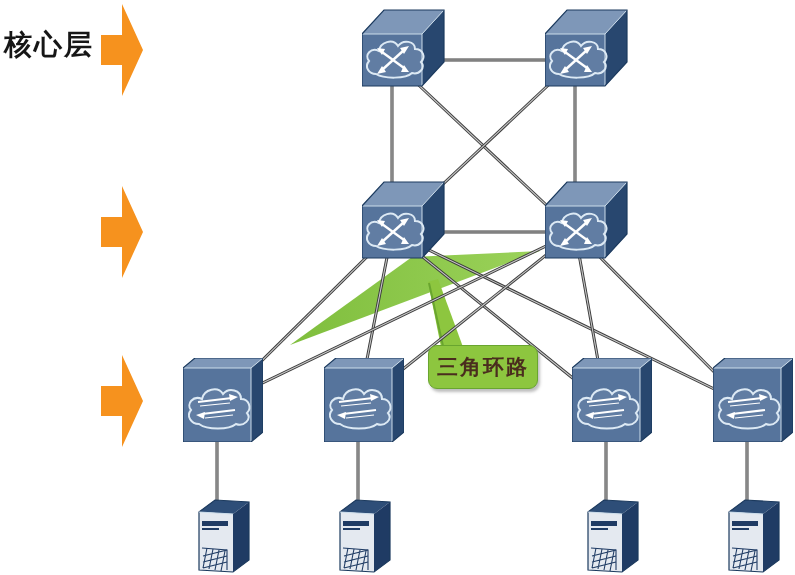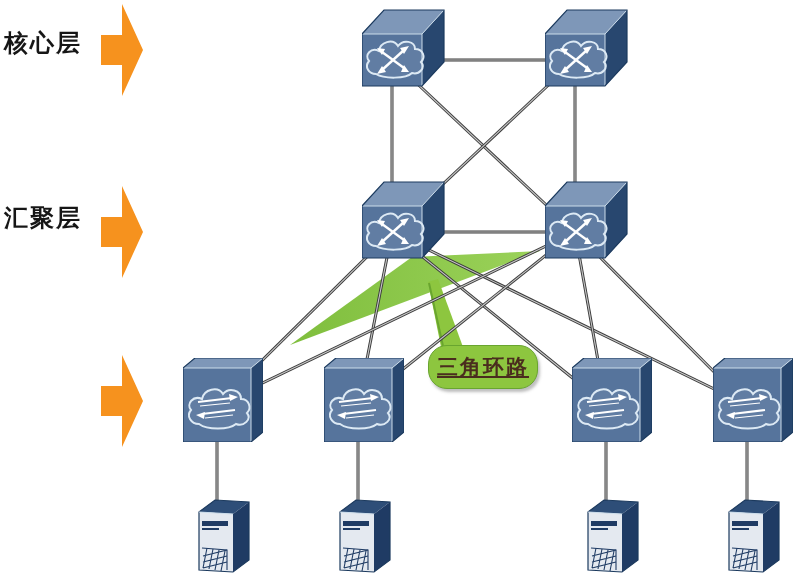"核心层" .layer-label { font-size: 24px -> 28px }
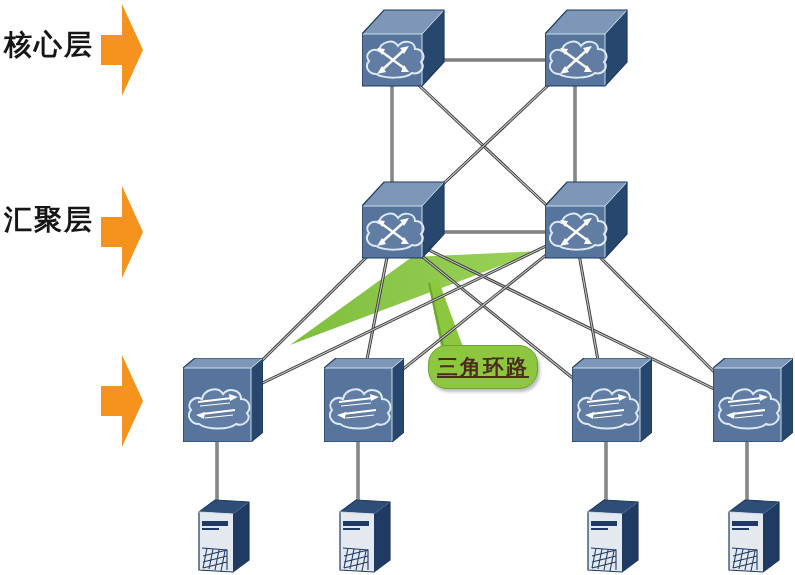"汇聚层" div.layer-label { html: <div>汇聚层</div> -> none }
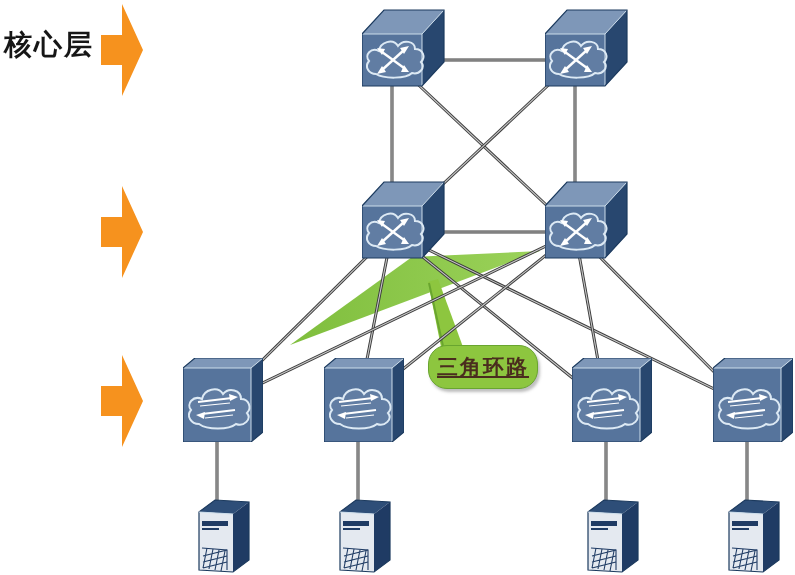"三角环路" .callout { border-radius: 19px -> 9px; text-decoration: underline -> none }
